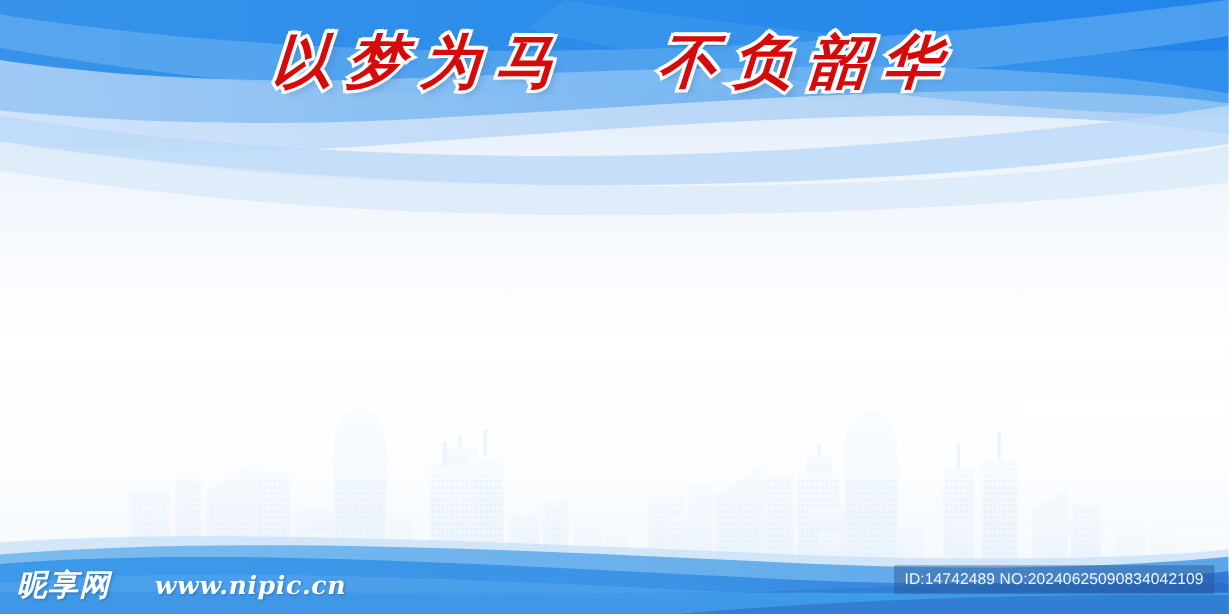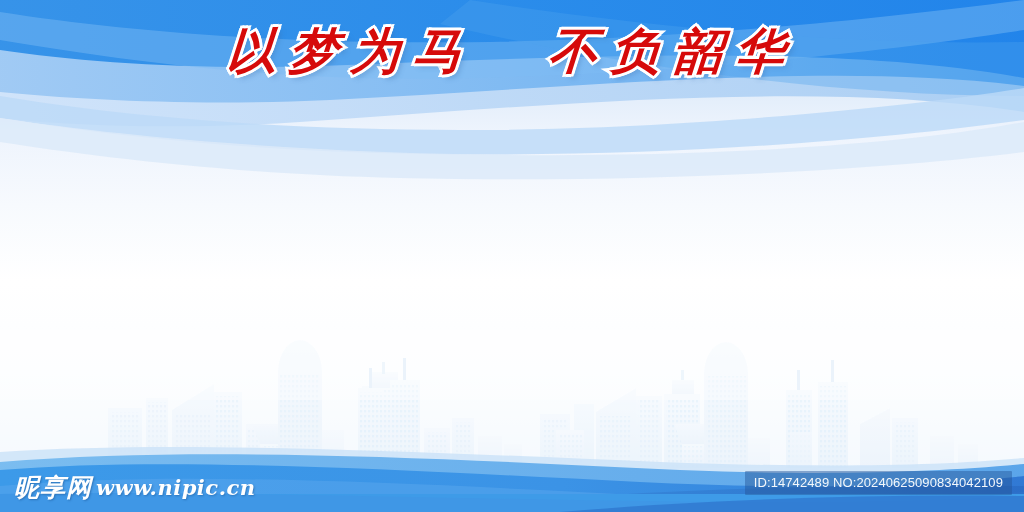"昵享网" .wm-left { gap: 4px -> 17px }
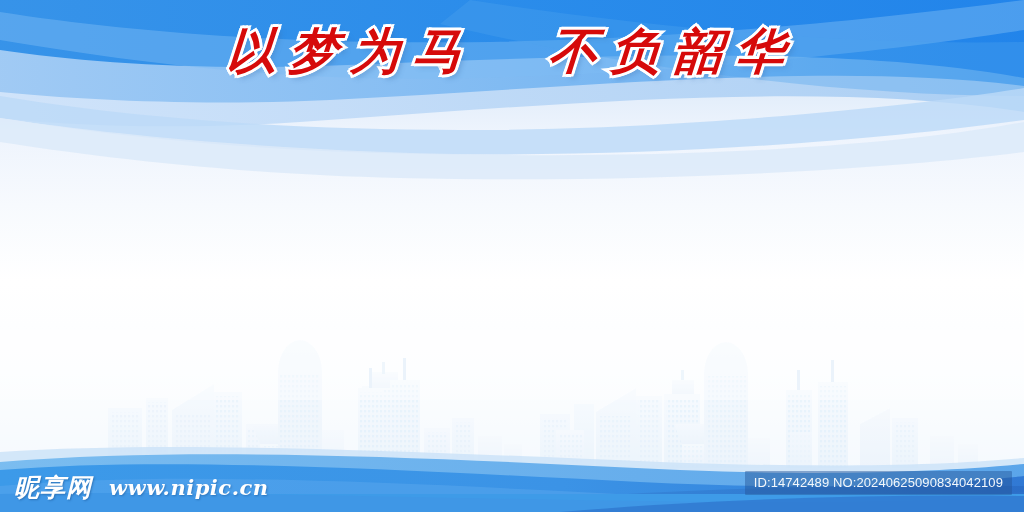"www.nipic.cn" .wm-url { margin-left: none -> 20px }
